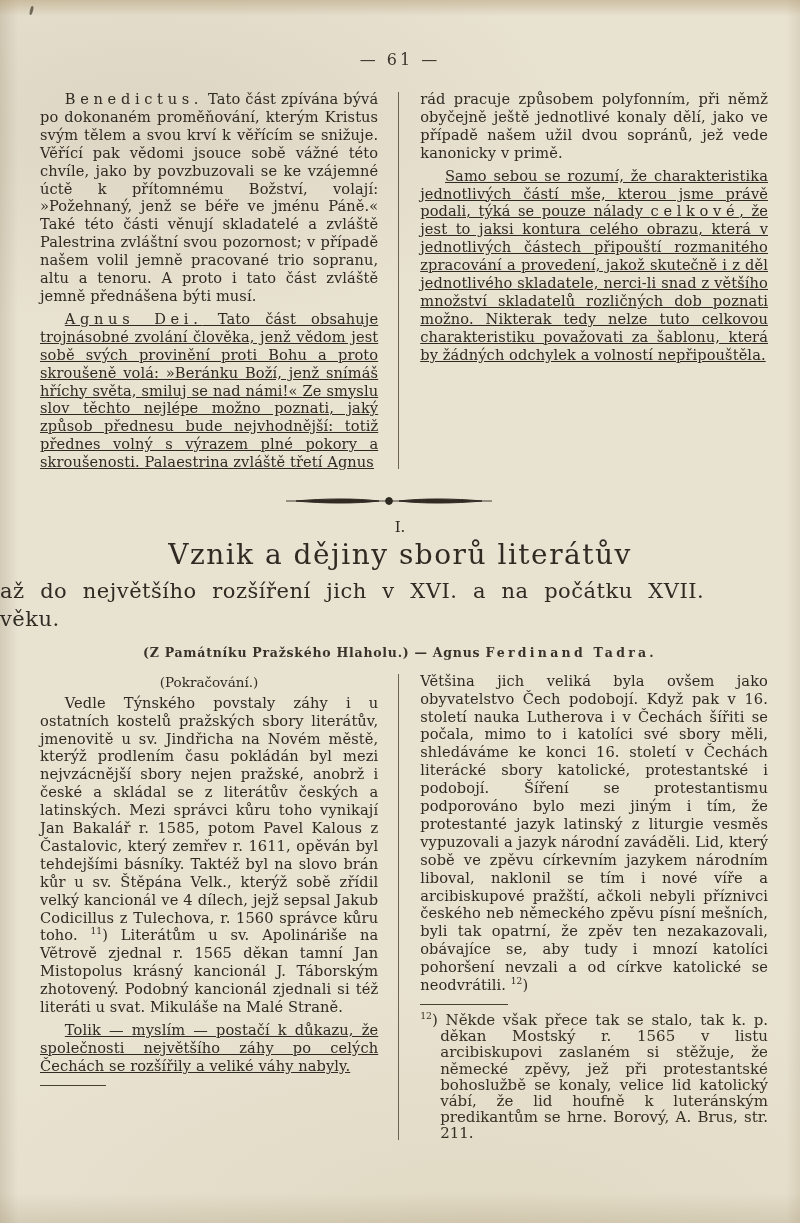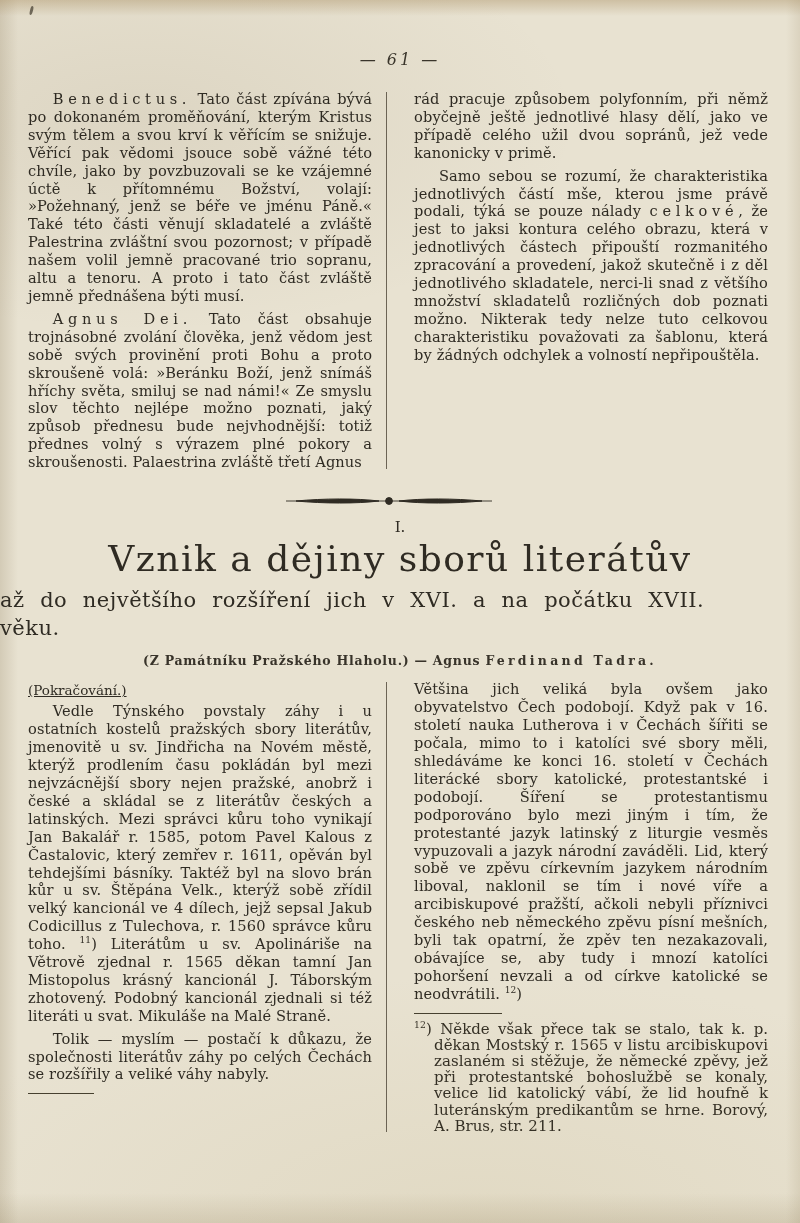"— 61 —" .page-number { font-style: italic -> none }
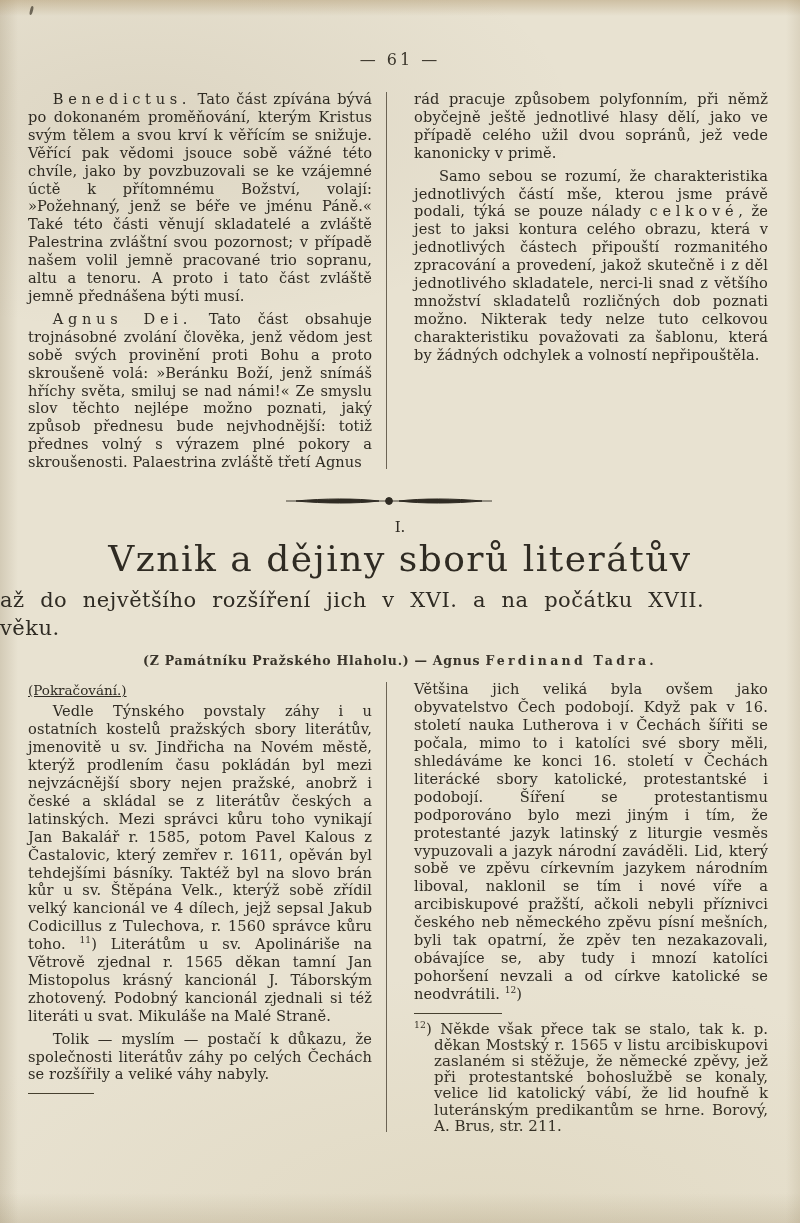"Benedictus. Tato část zpívána bývá" .two-col { margin: 0 32px 0 28px -> 0 32px 0 40px }
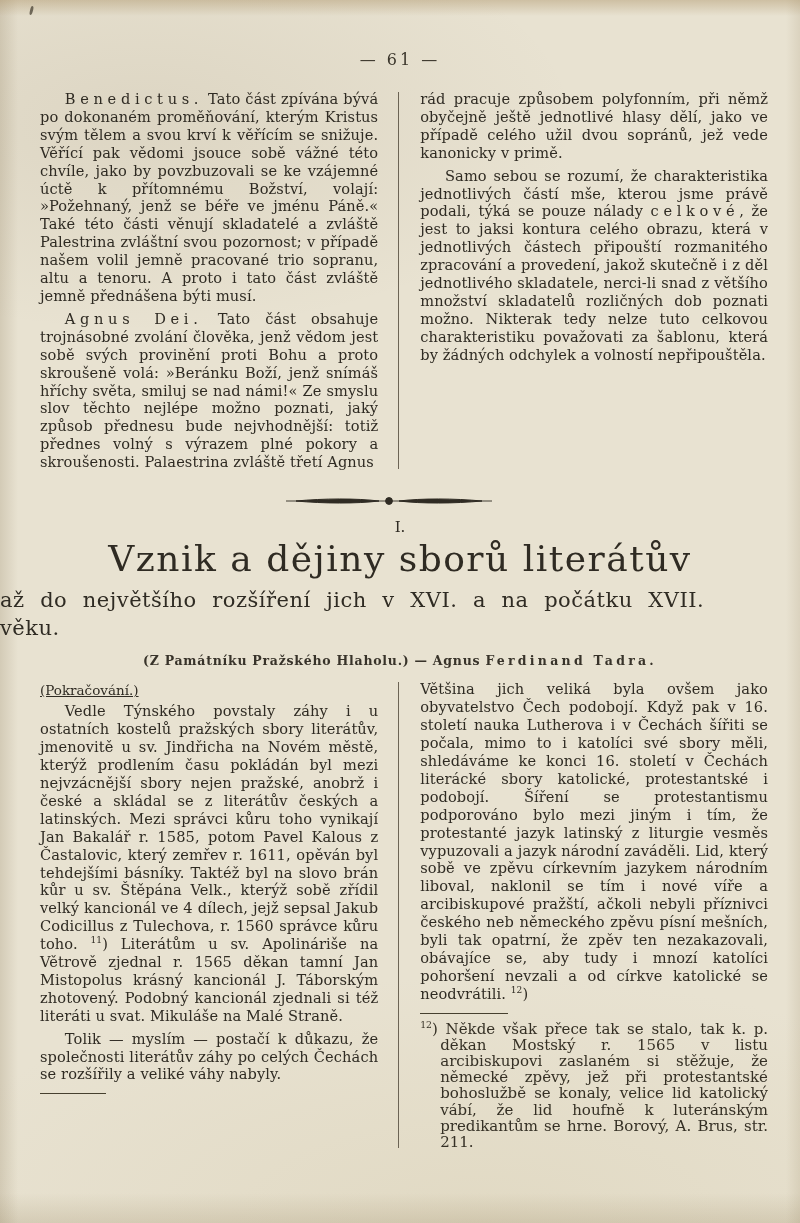"rád pracuje způsobem polyfonním, při" span { text: hlasy dělí, jako ve případě celého -> konaly dělí, jako ve případě našem }
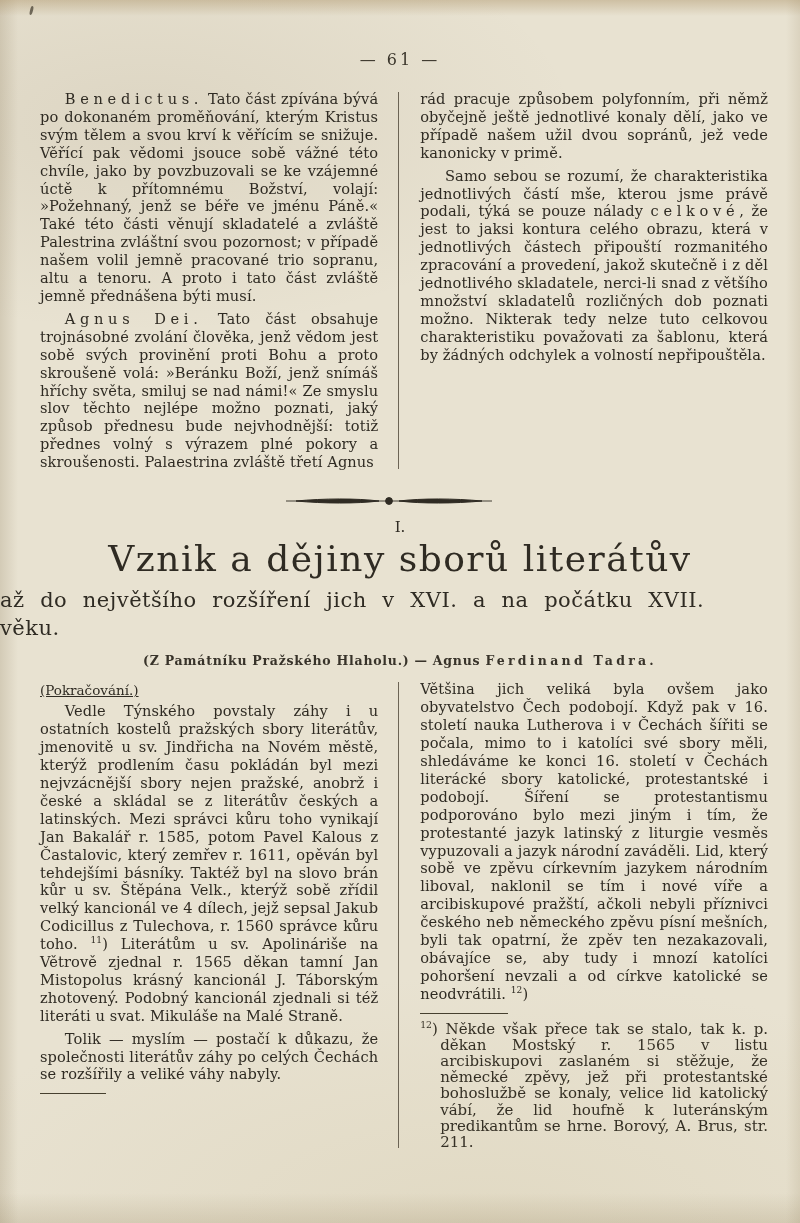"Samo sebou se rozumí, že" p.body + p.body { text-decoration: none -> underline }
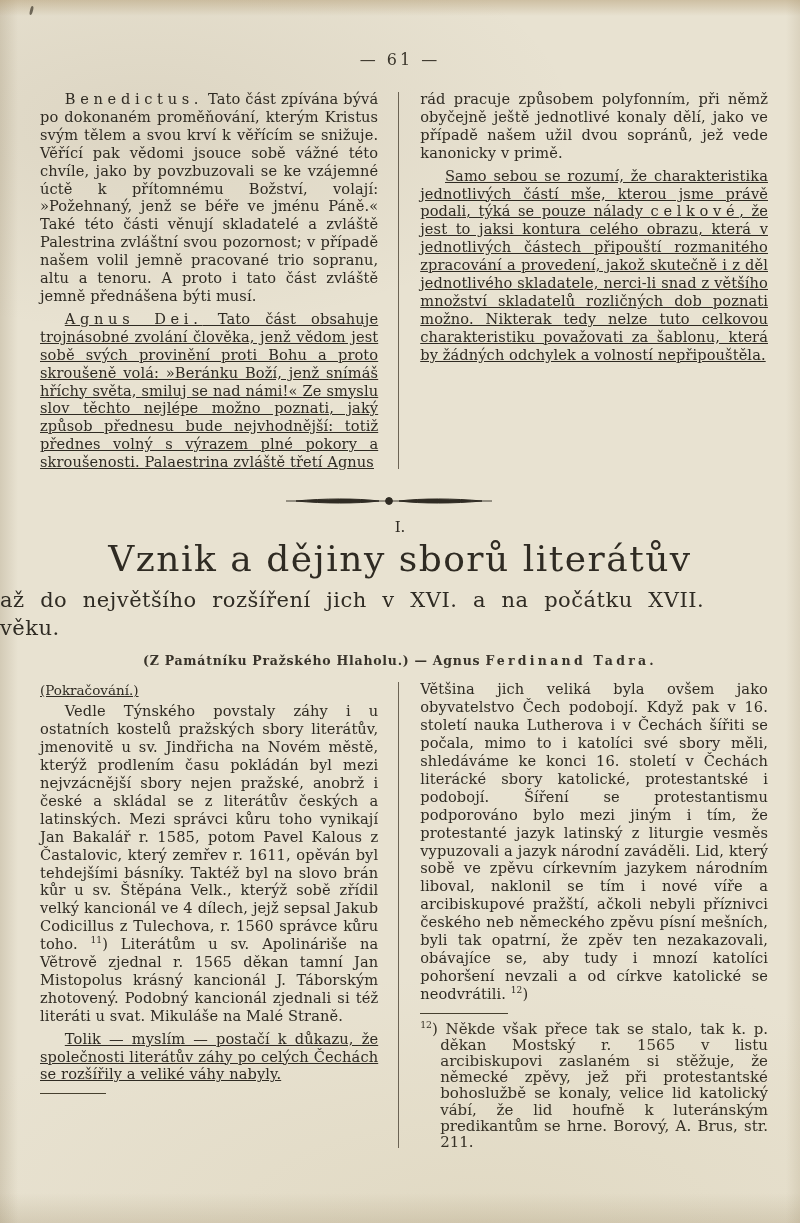"Vznik a dějiny sborů literátův" .article-title { font-size: 36px -> 28px }
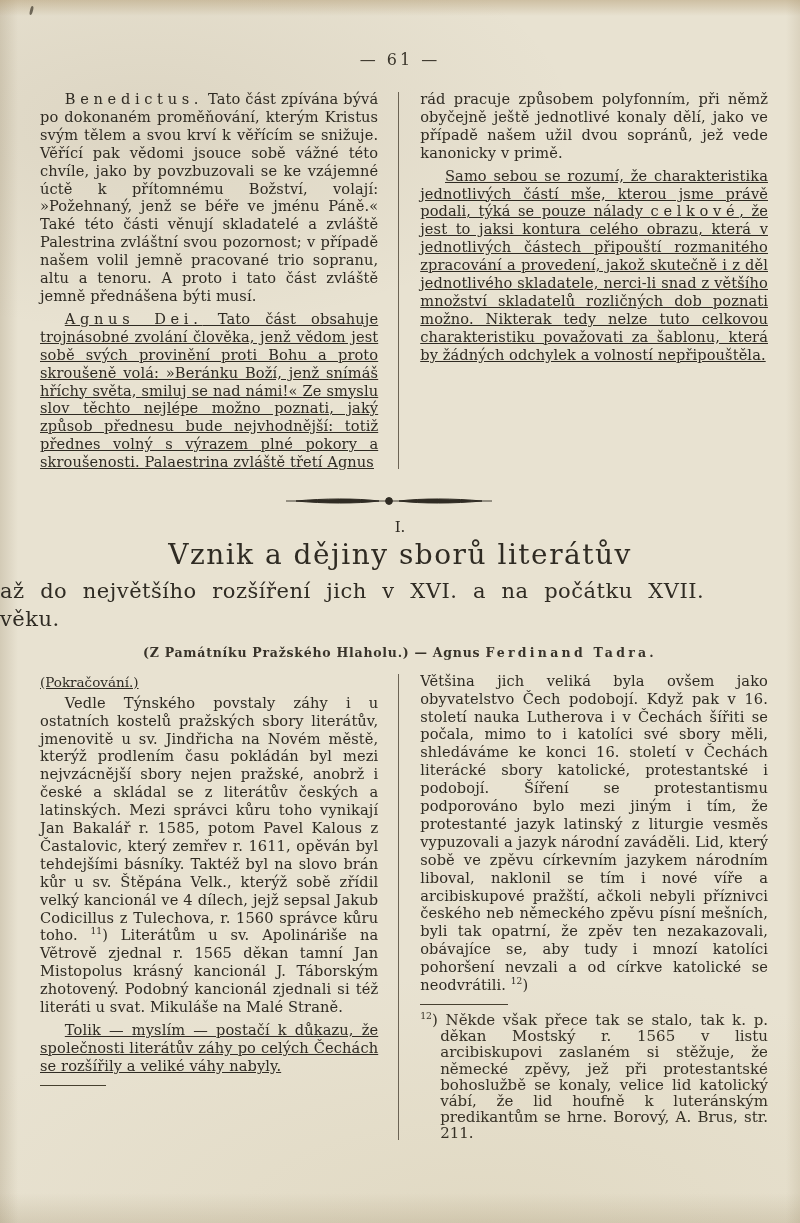"(Pokračování.)" .continuation { text-align: left -> center; text-decoration: underline -> none }
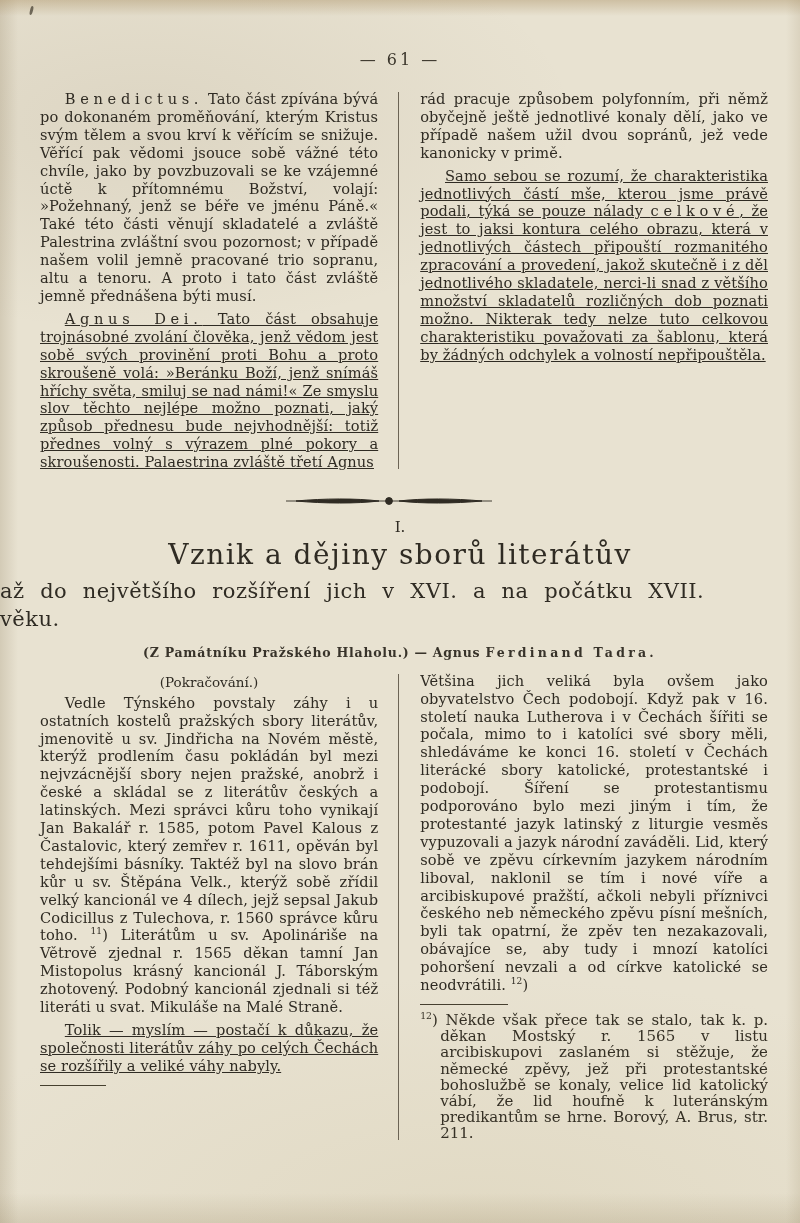"Tolik — myslím — postačí" span { text: literátův -> největšího }
